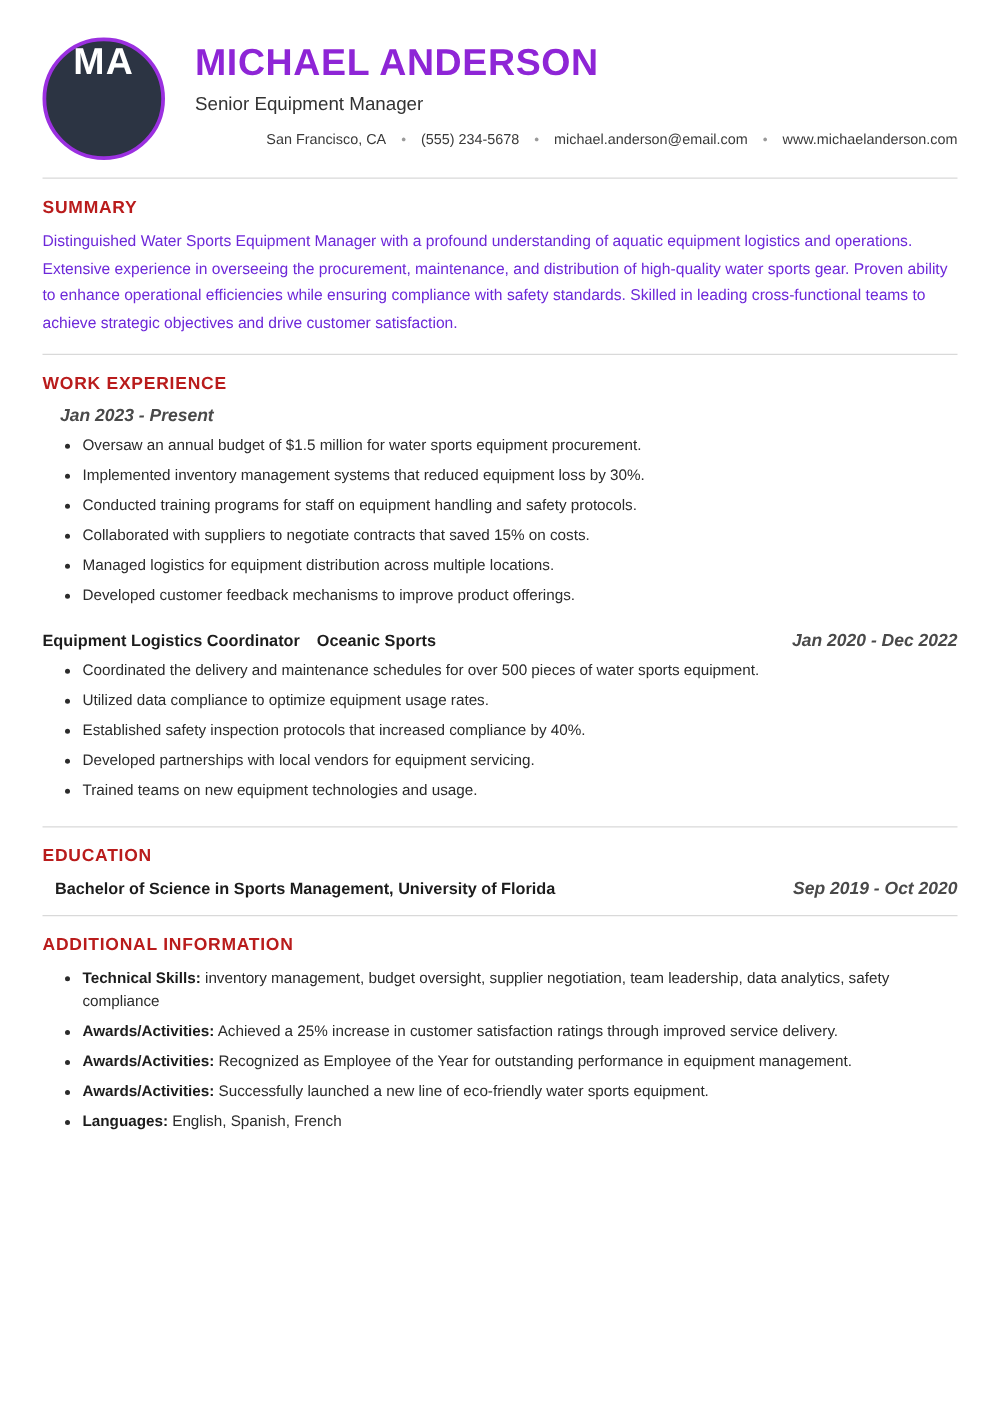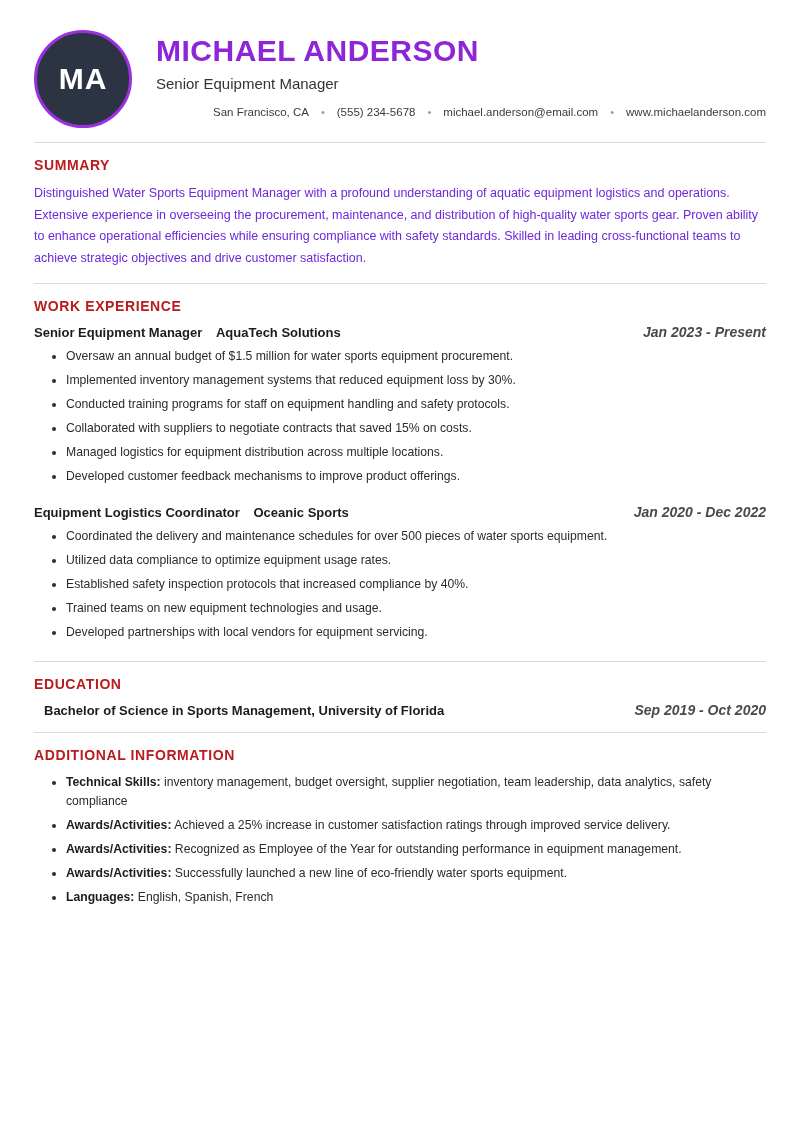"MA" .avatar { align-items: center -> none }
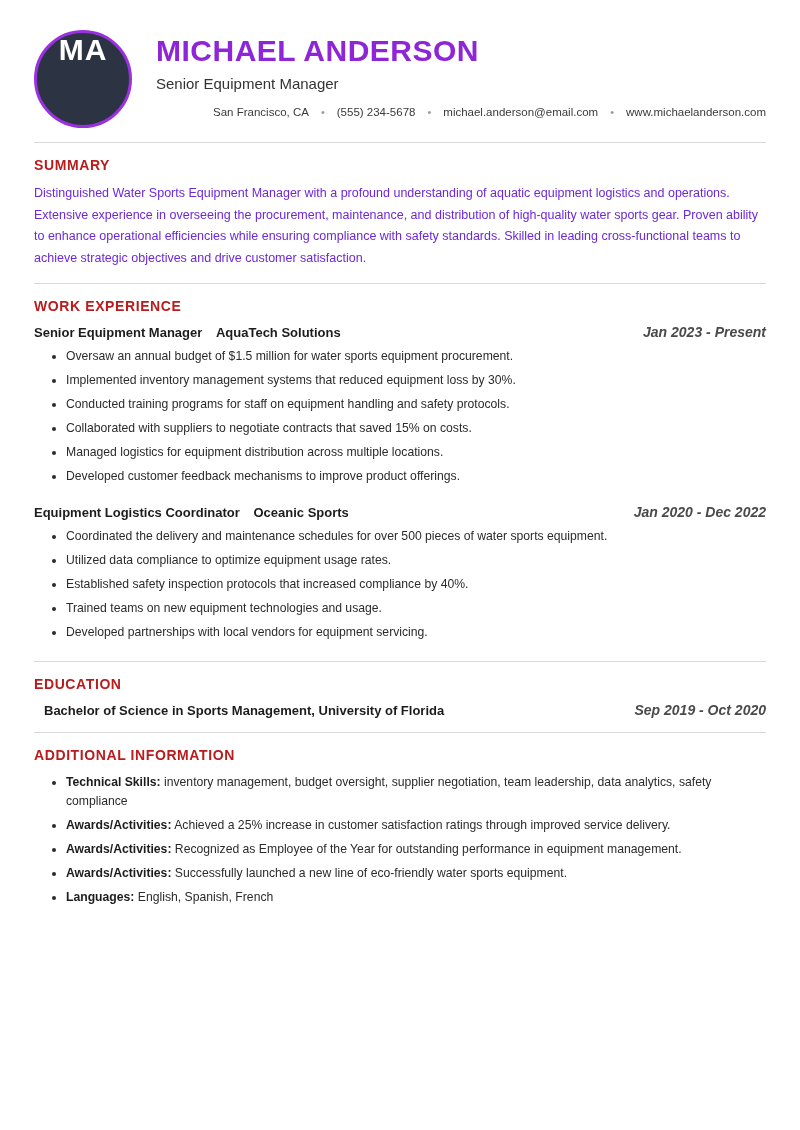"Senior Equipment Manager AquaTech" div.job-head-left { html: <div> <span>Senior Equipment Manager</span> <span>AquaTech Solutions</span> </div> -> none }
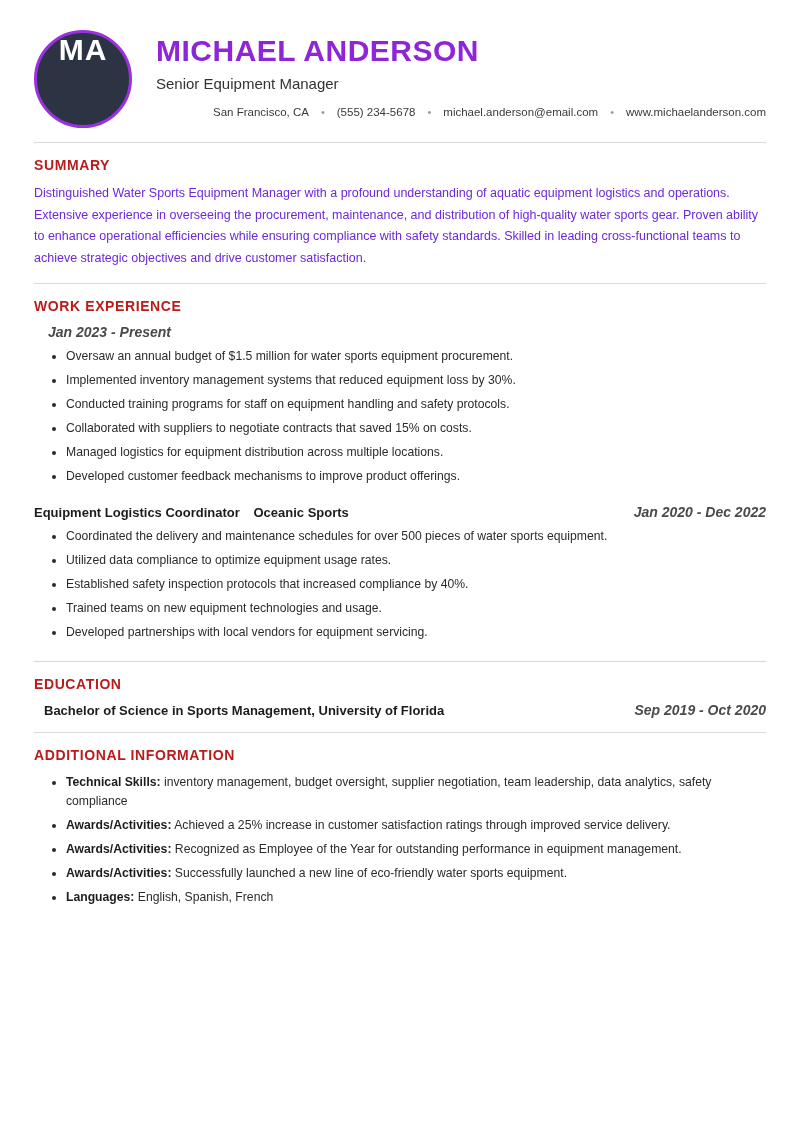"Trained teams on new equipment" li { order: before "Developed partnerships with local" -> after "Developed partnerships with local" }
